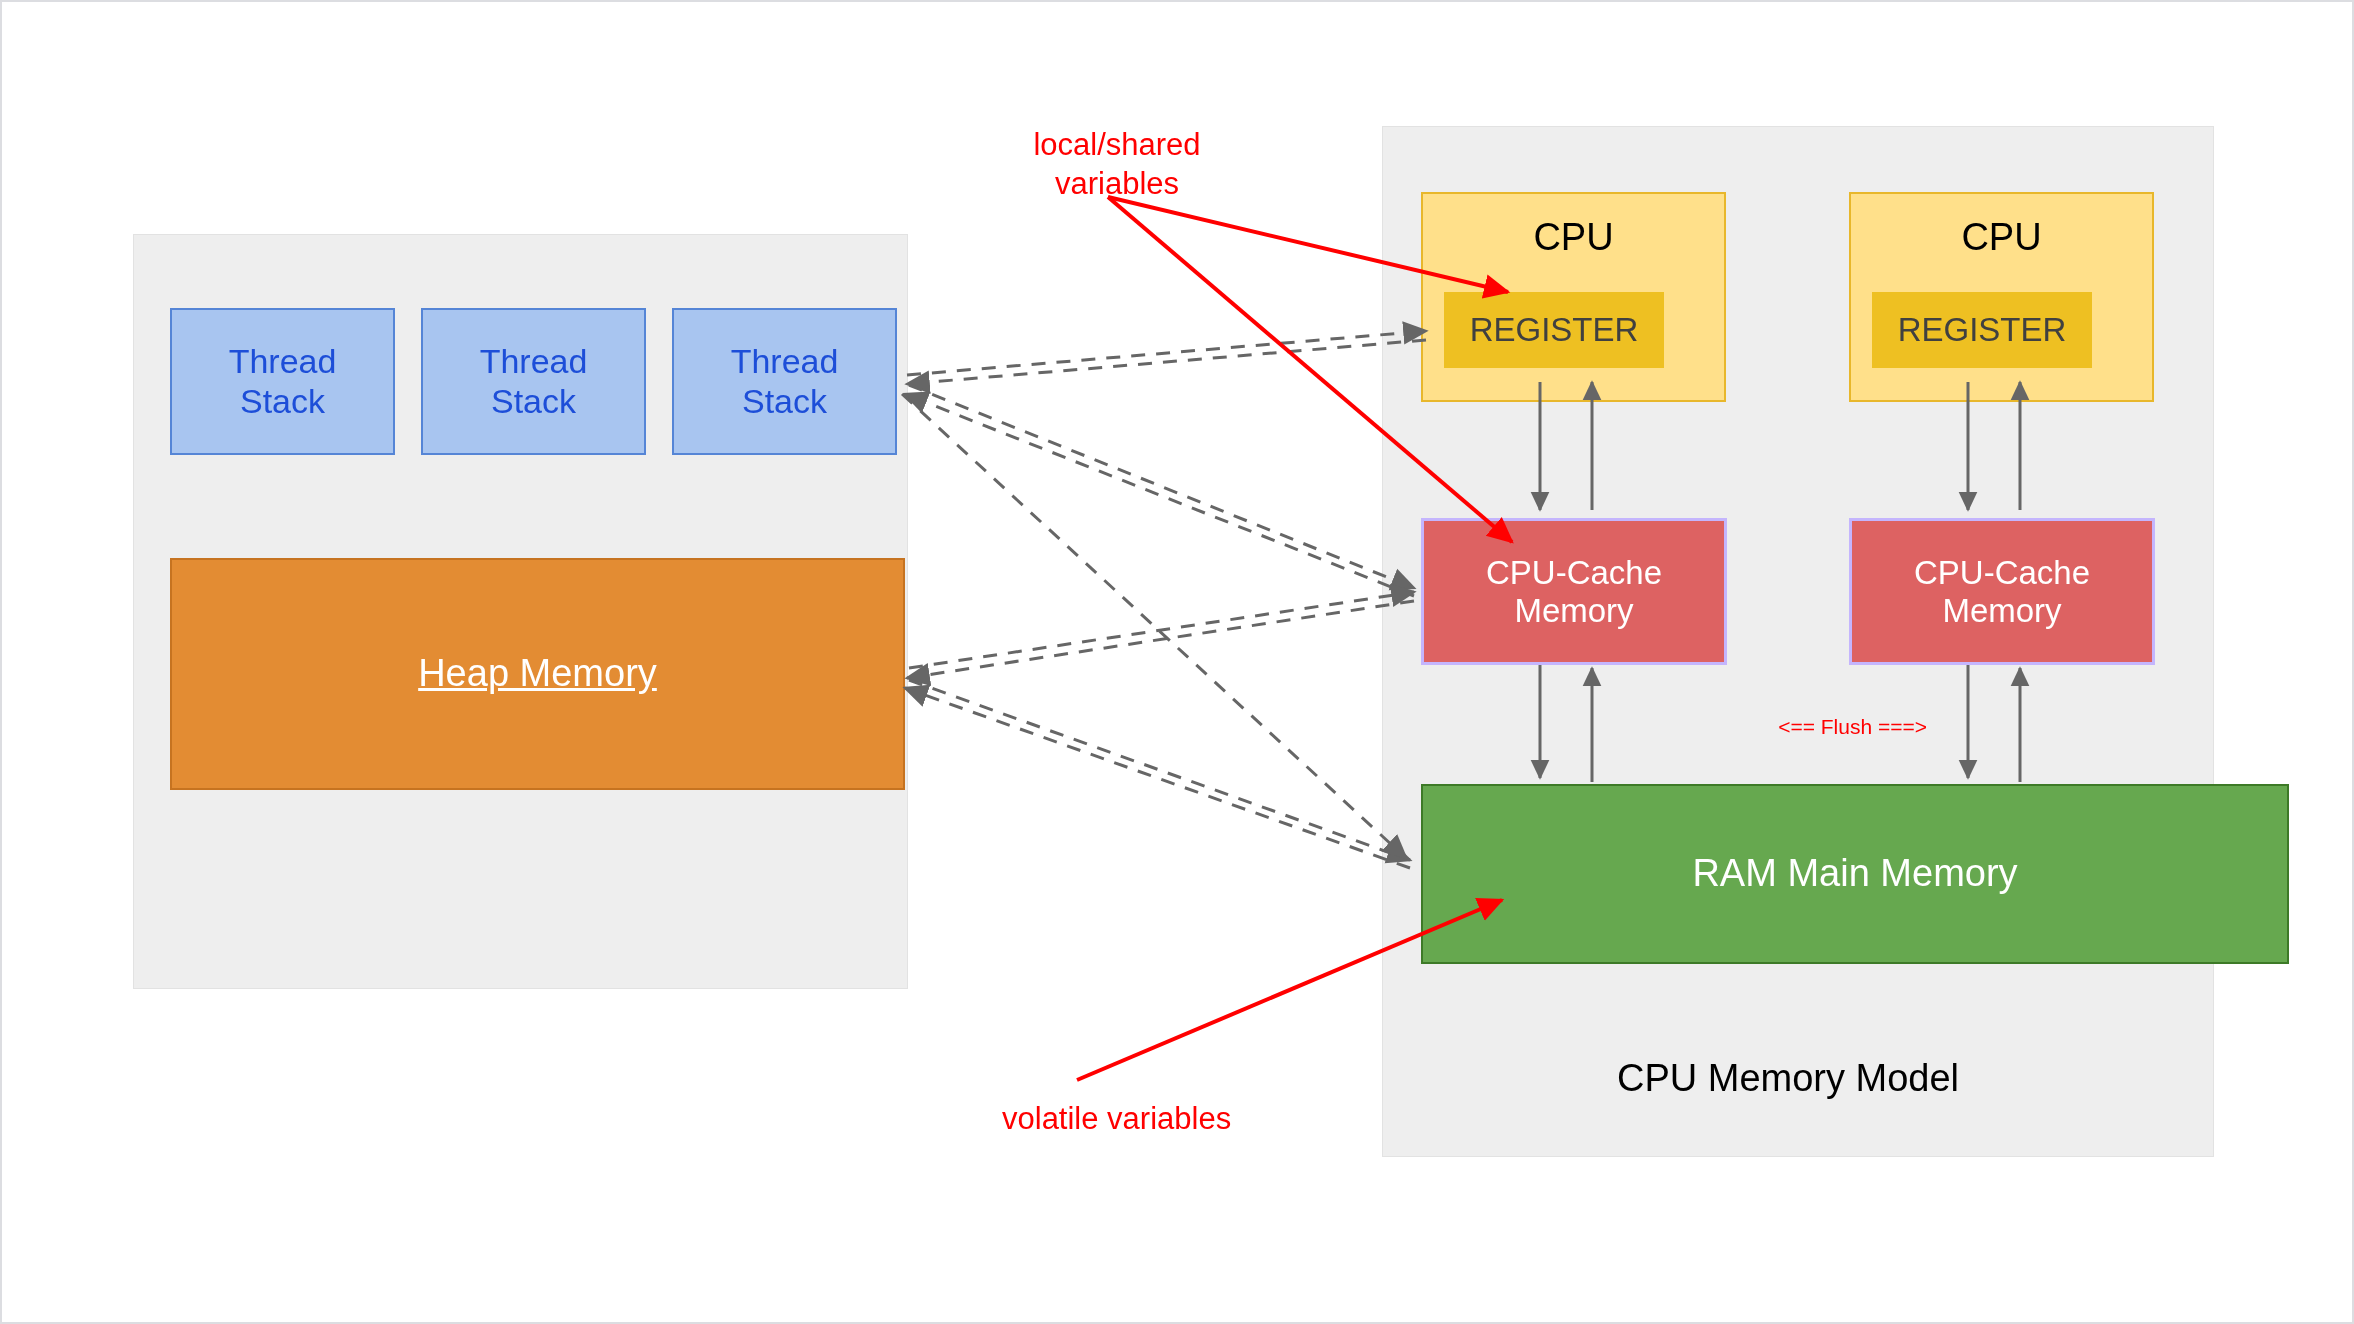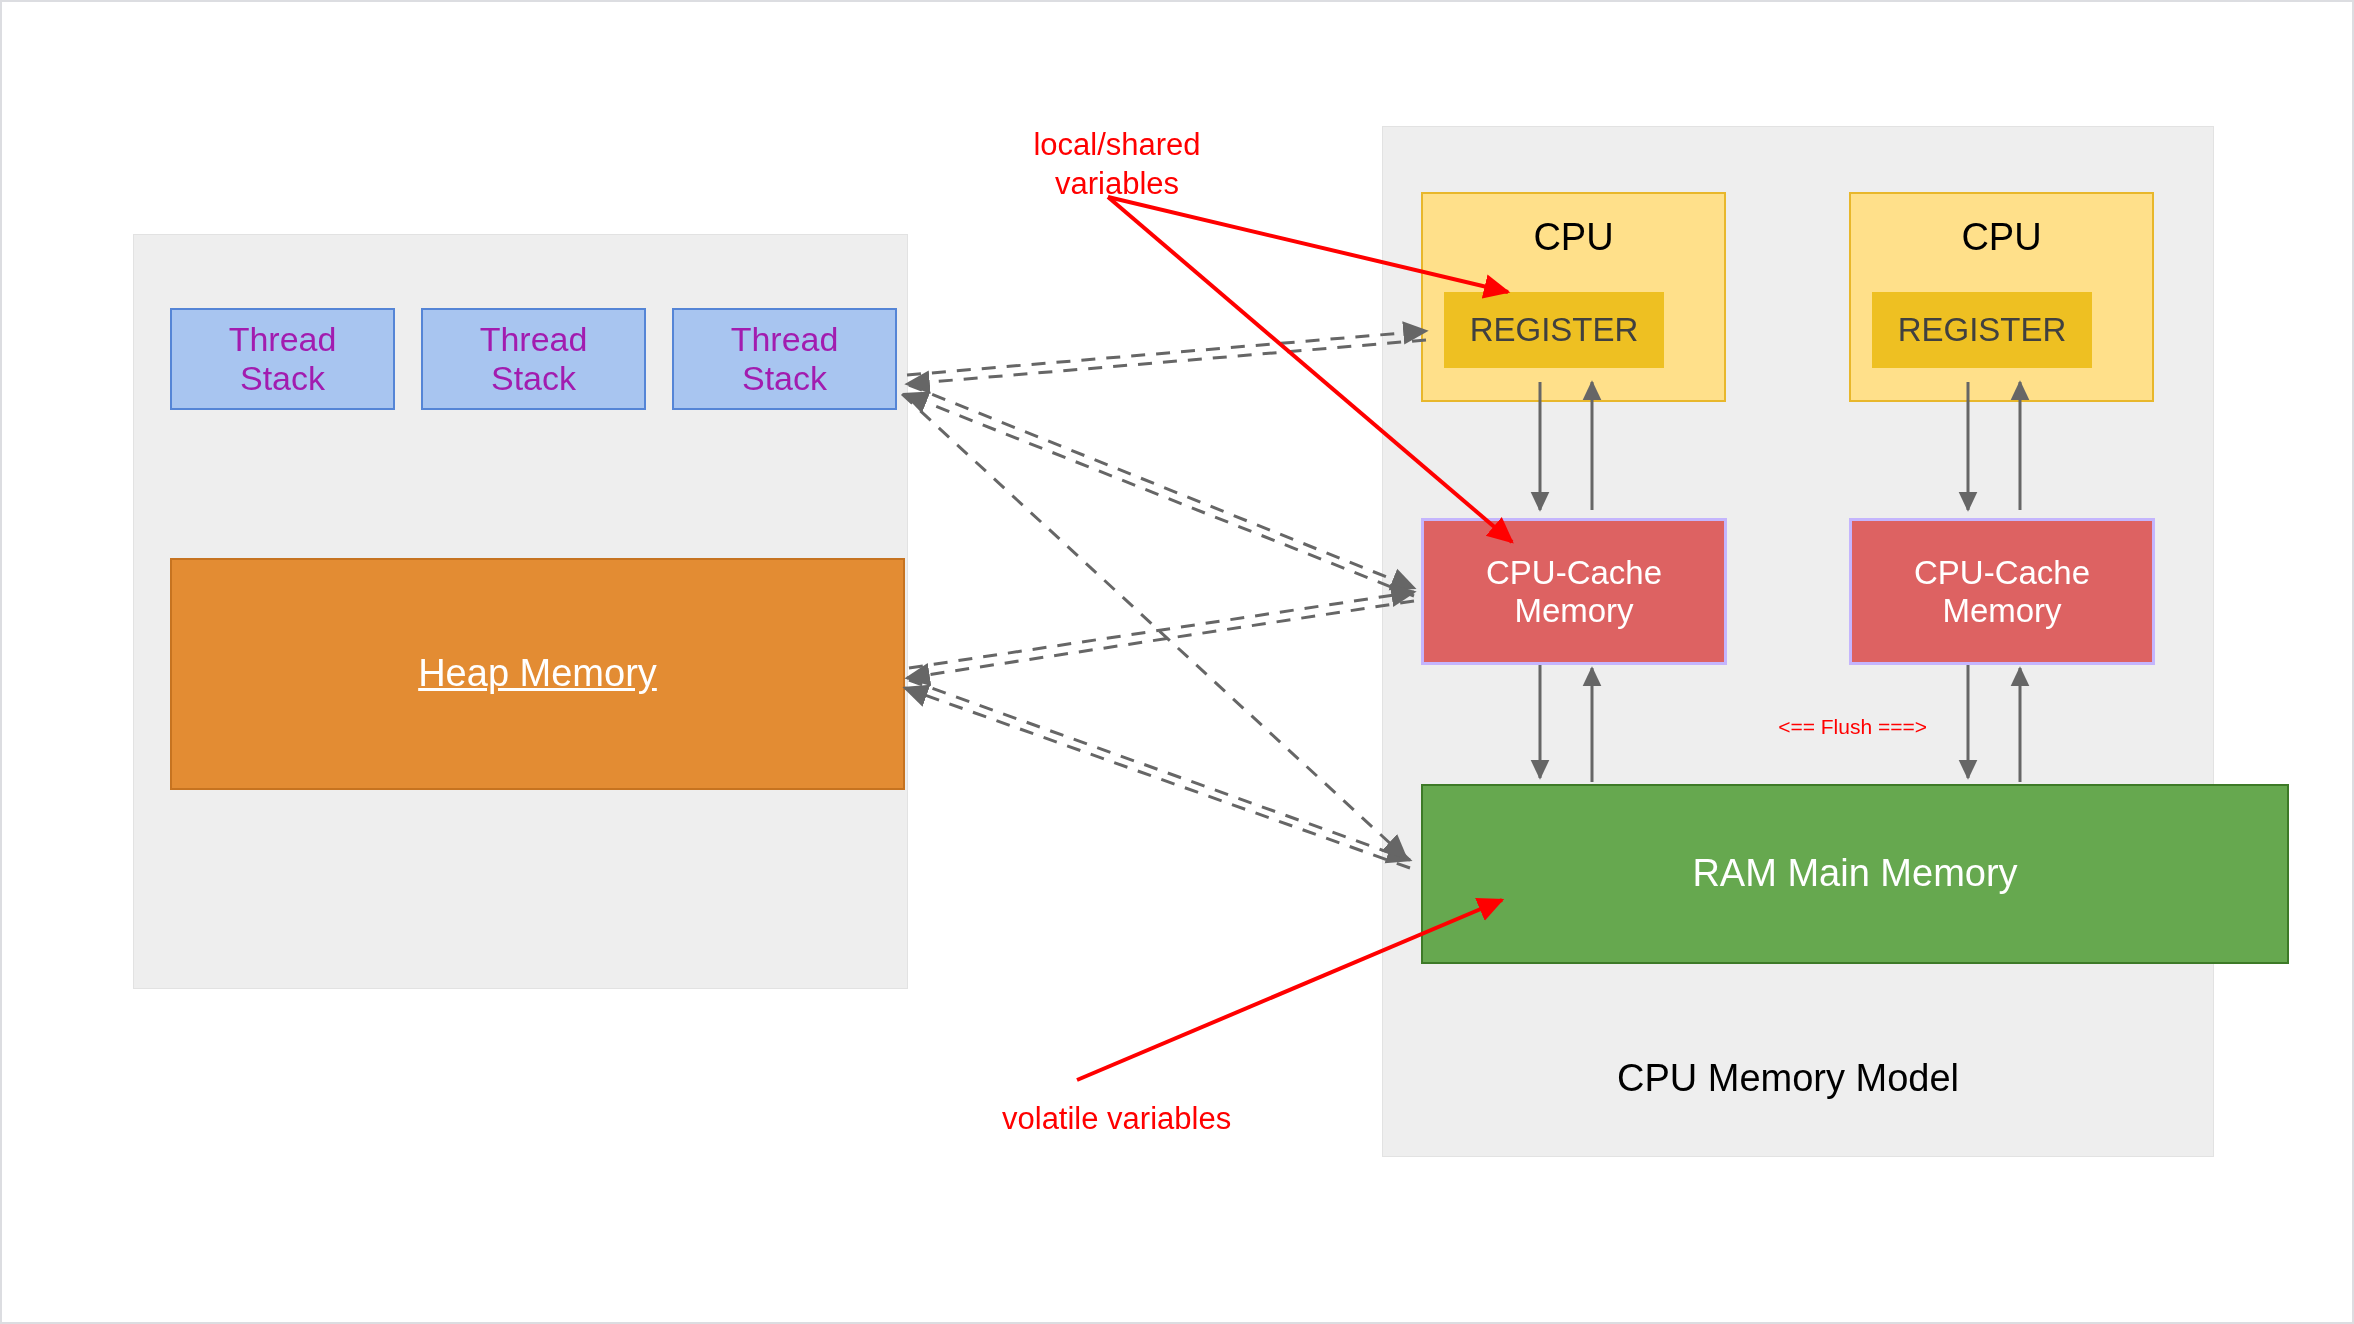"Thread" .thread-stack { color: #a21caf -> #1d4ed8; height: 102px -> 147px }
